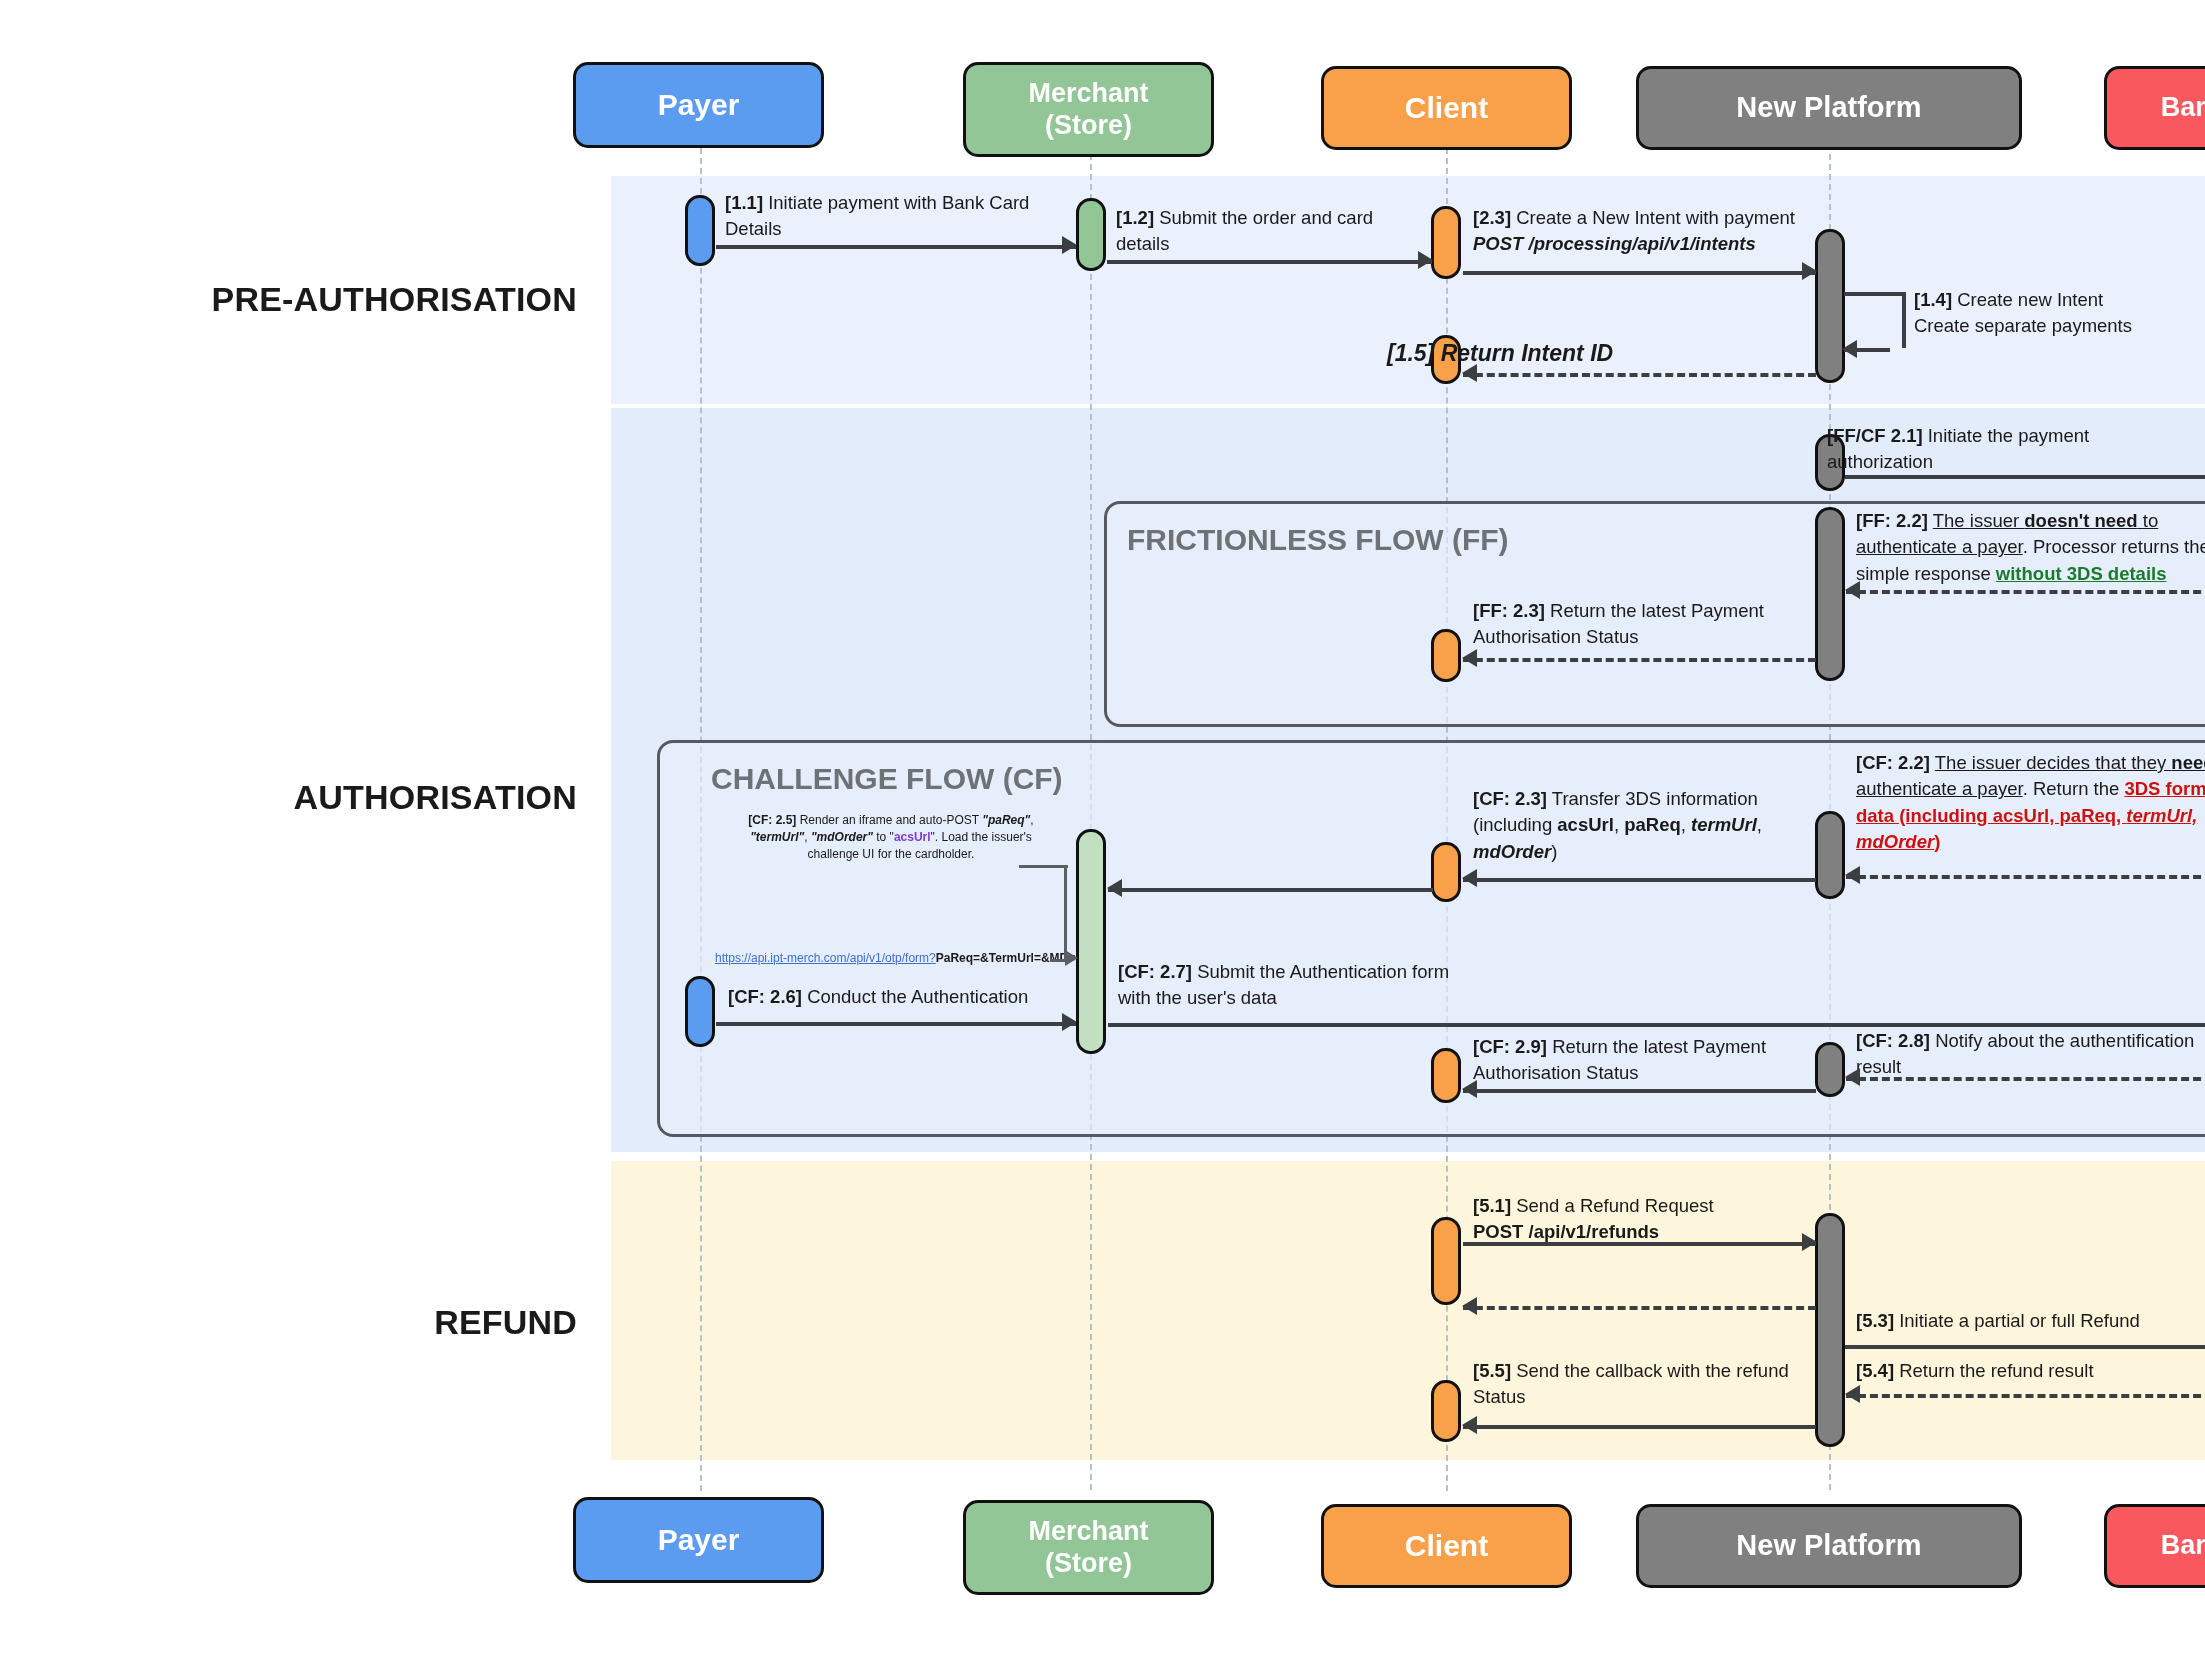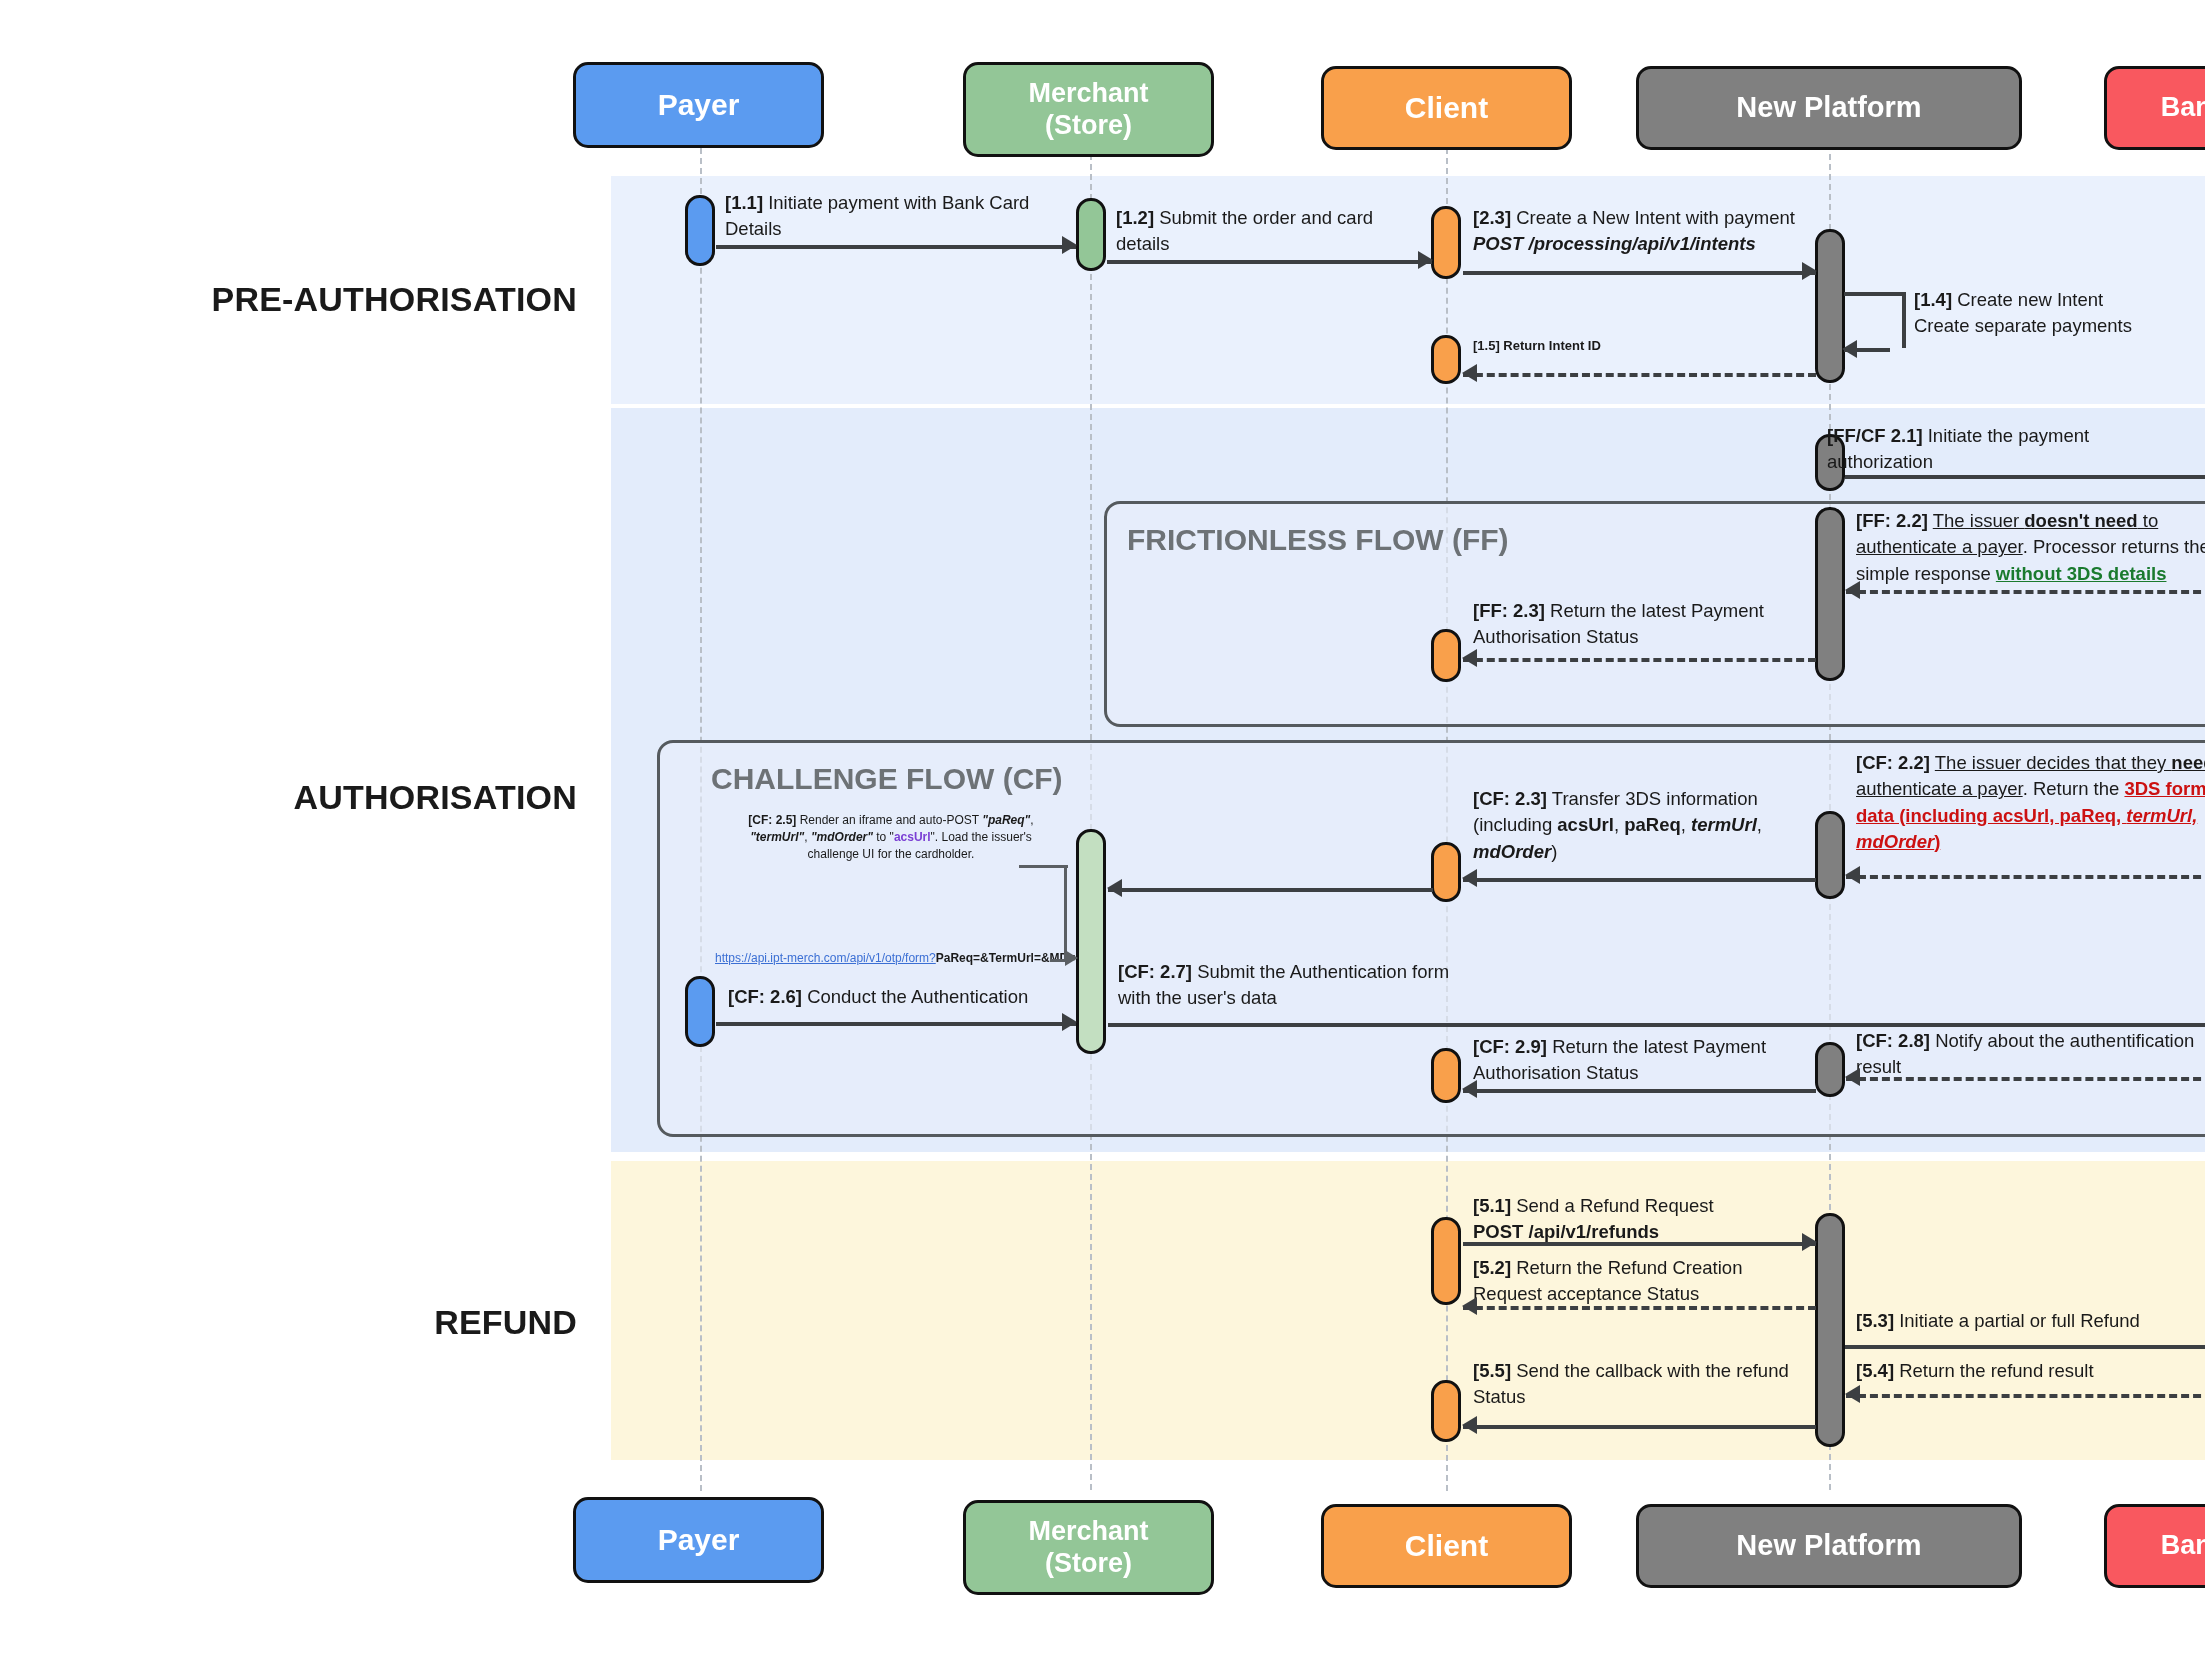"[1.5] Return Intent ID" div.lbl { font-size: 13px -> 23px; font-style: none -> italic; left: 1473px -> 1387px }
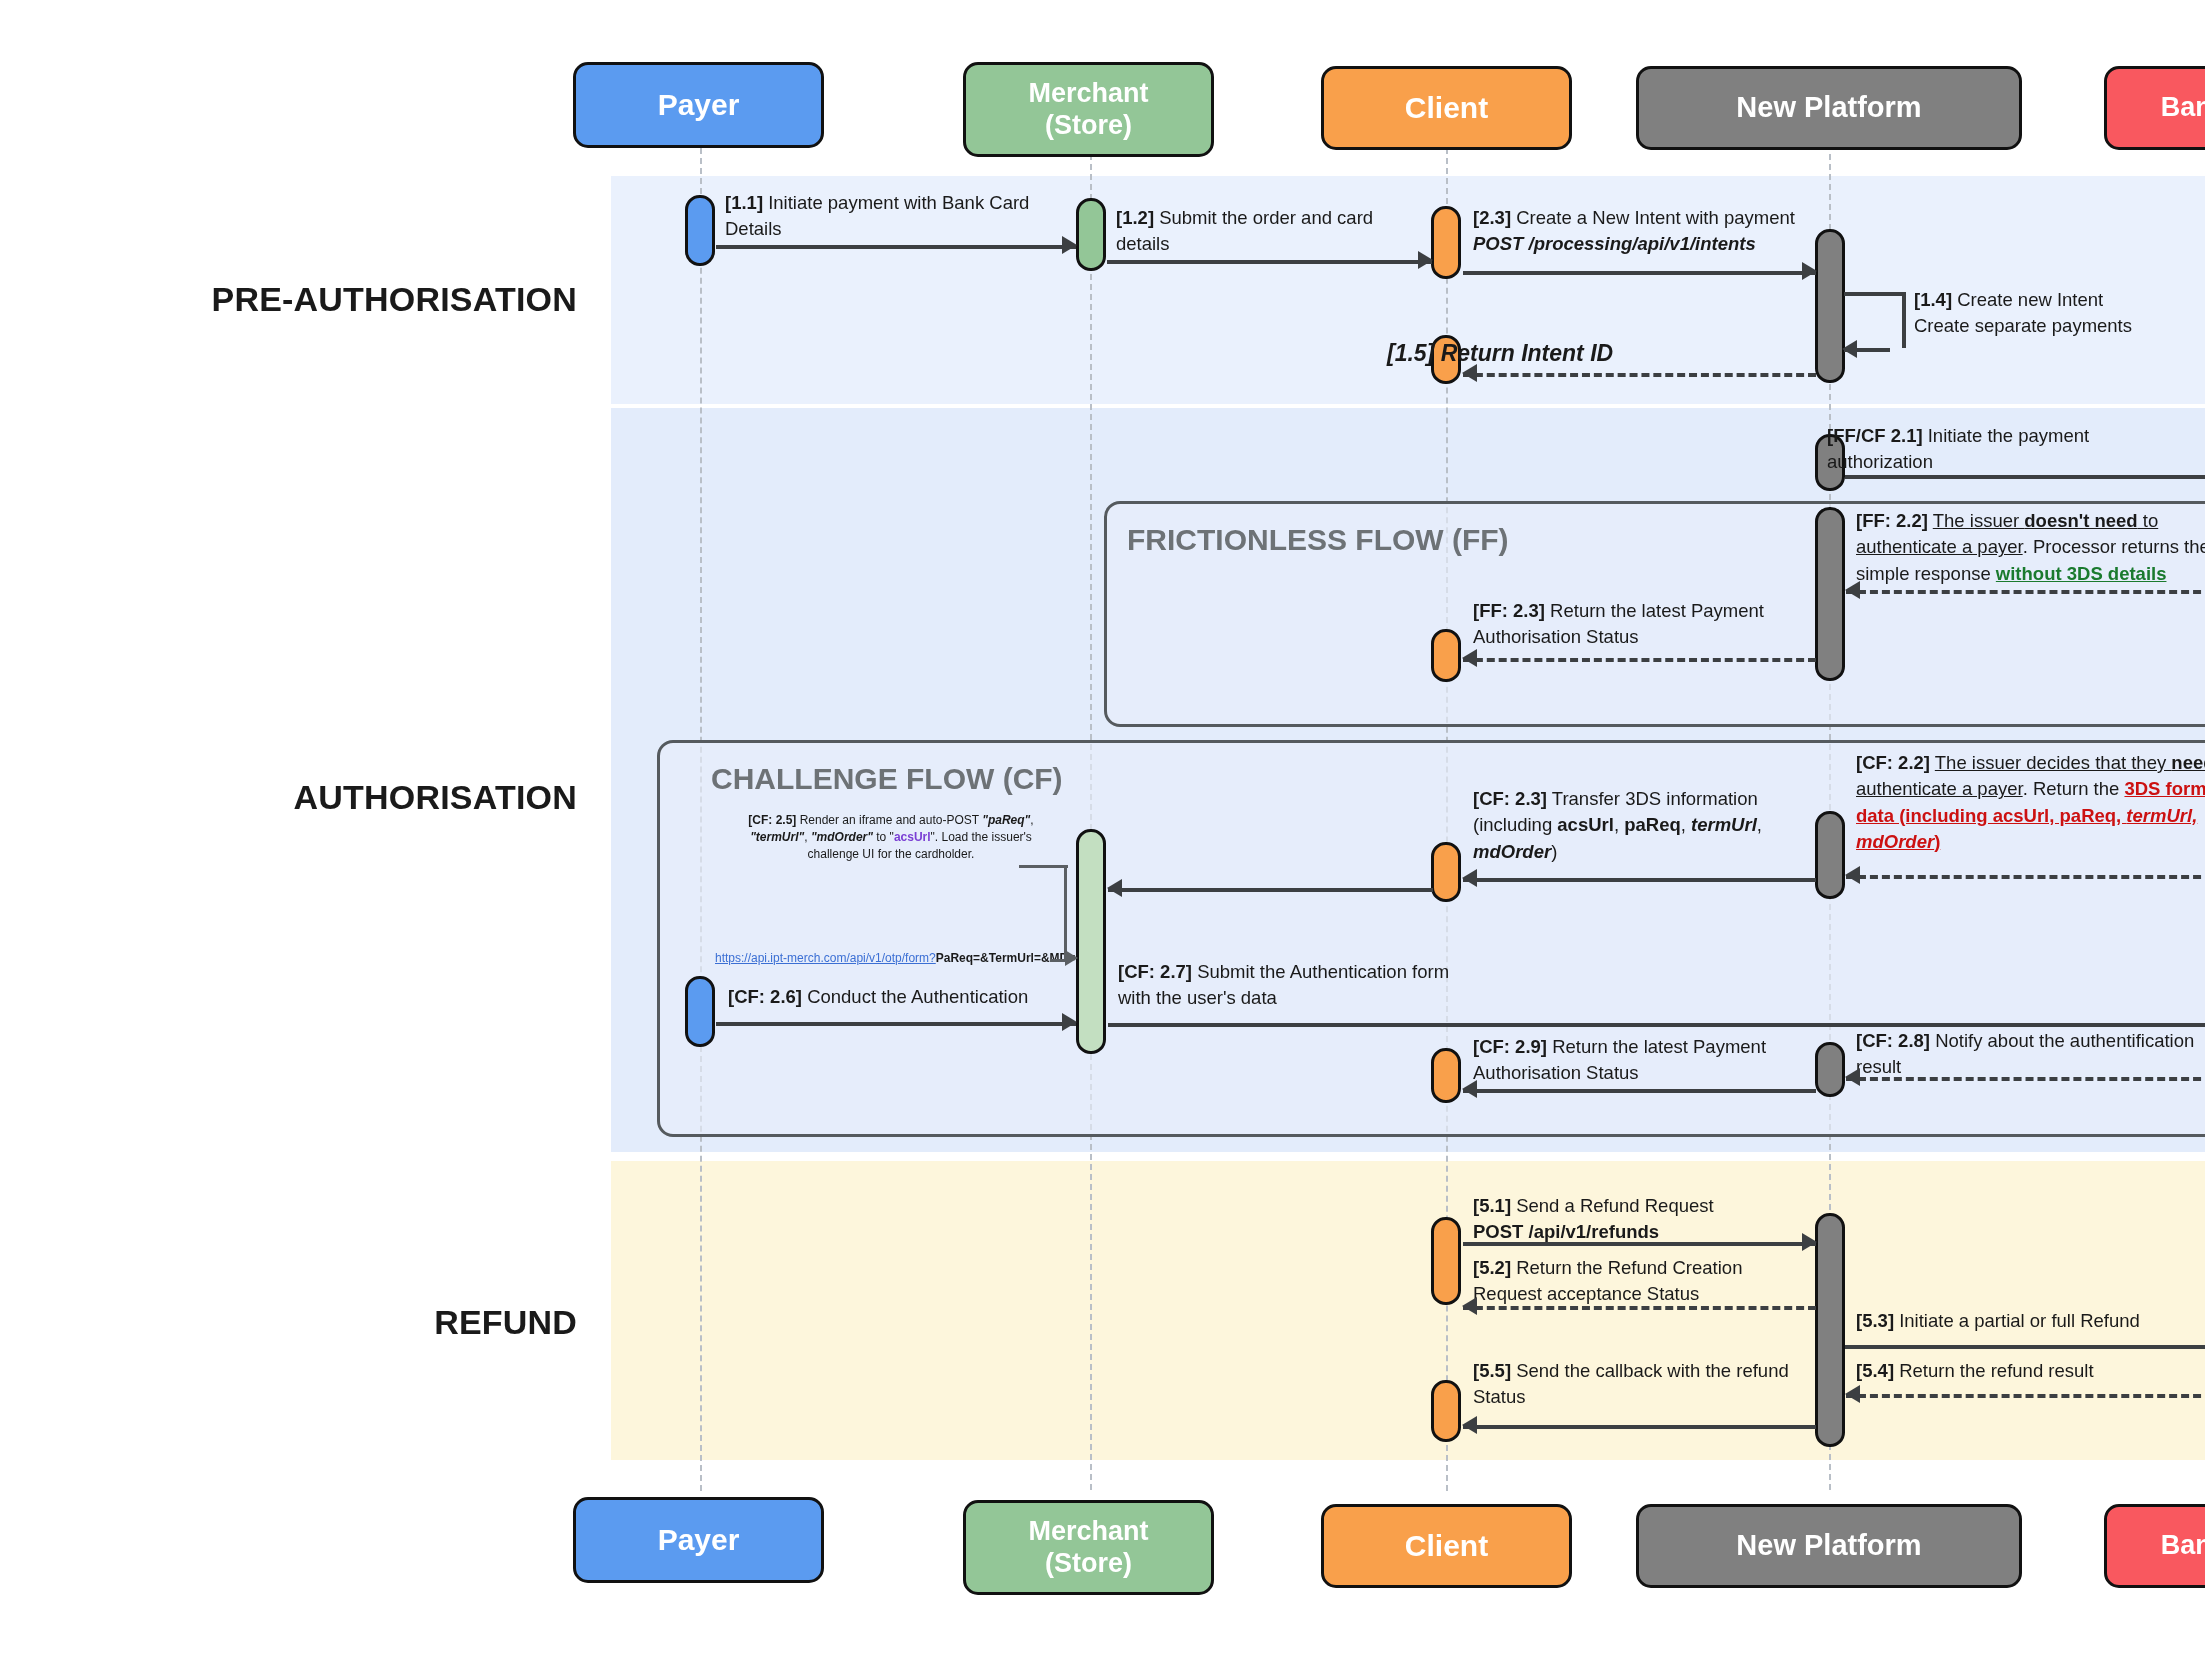"[5.2] Return the Refund Creation" div.lbl { html: <div> <b>[5.2]</b> Return the Refund Creation Request acceptance Status </div> -> none }
